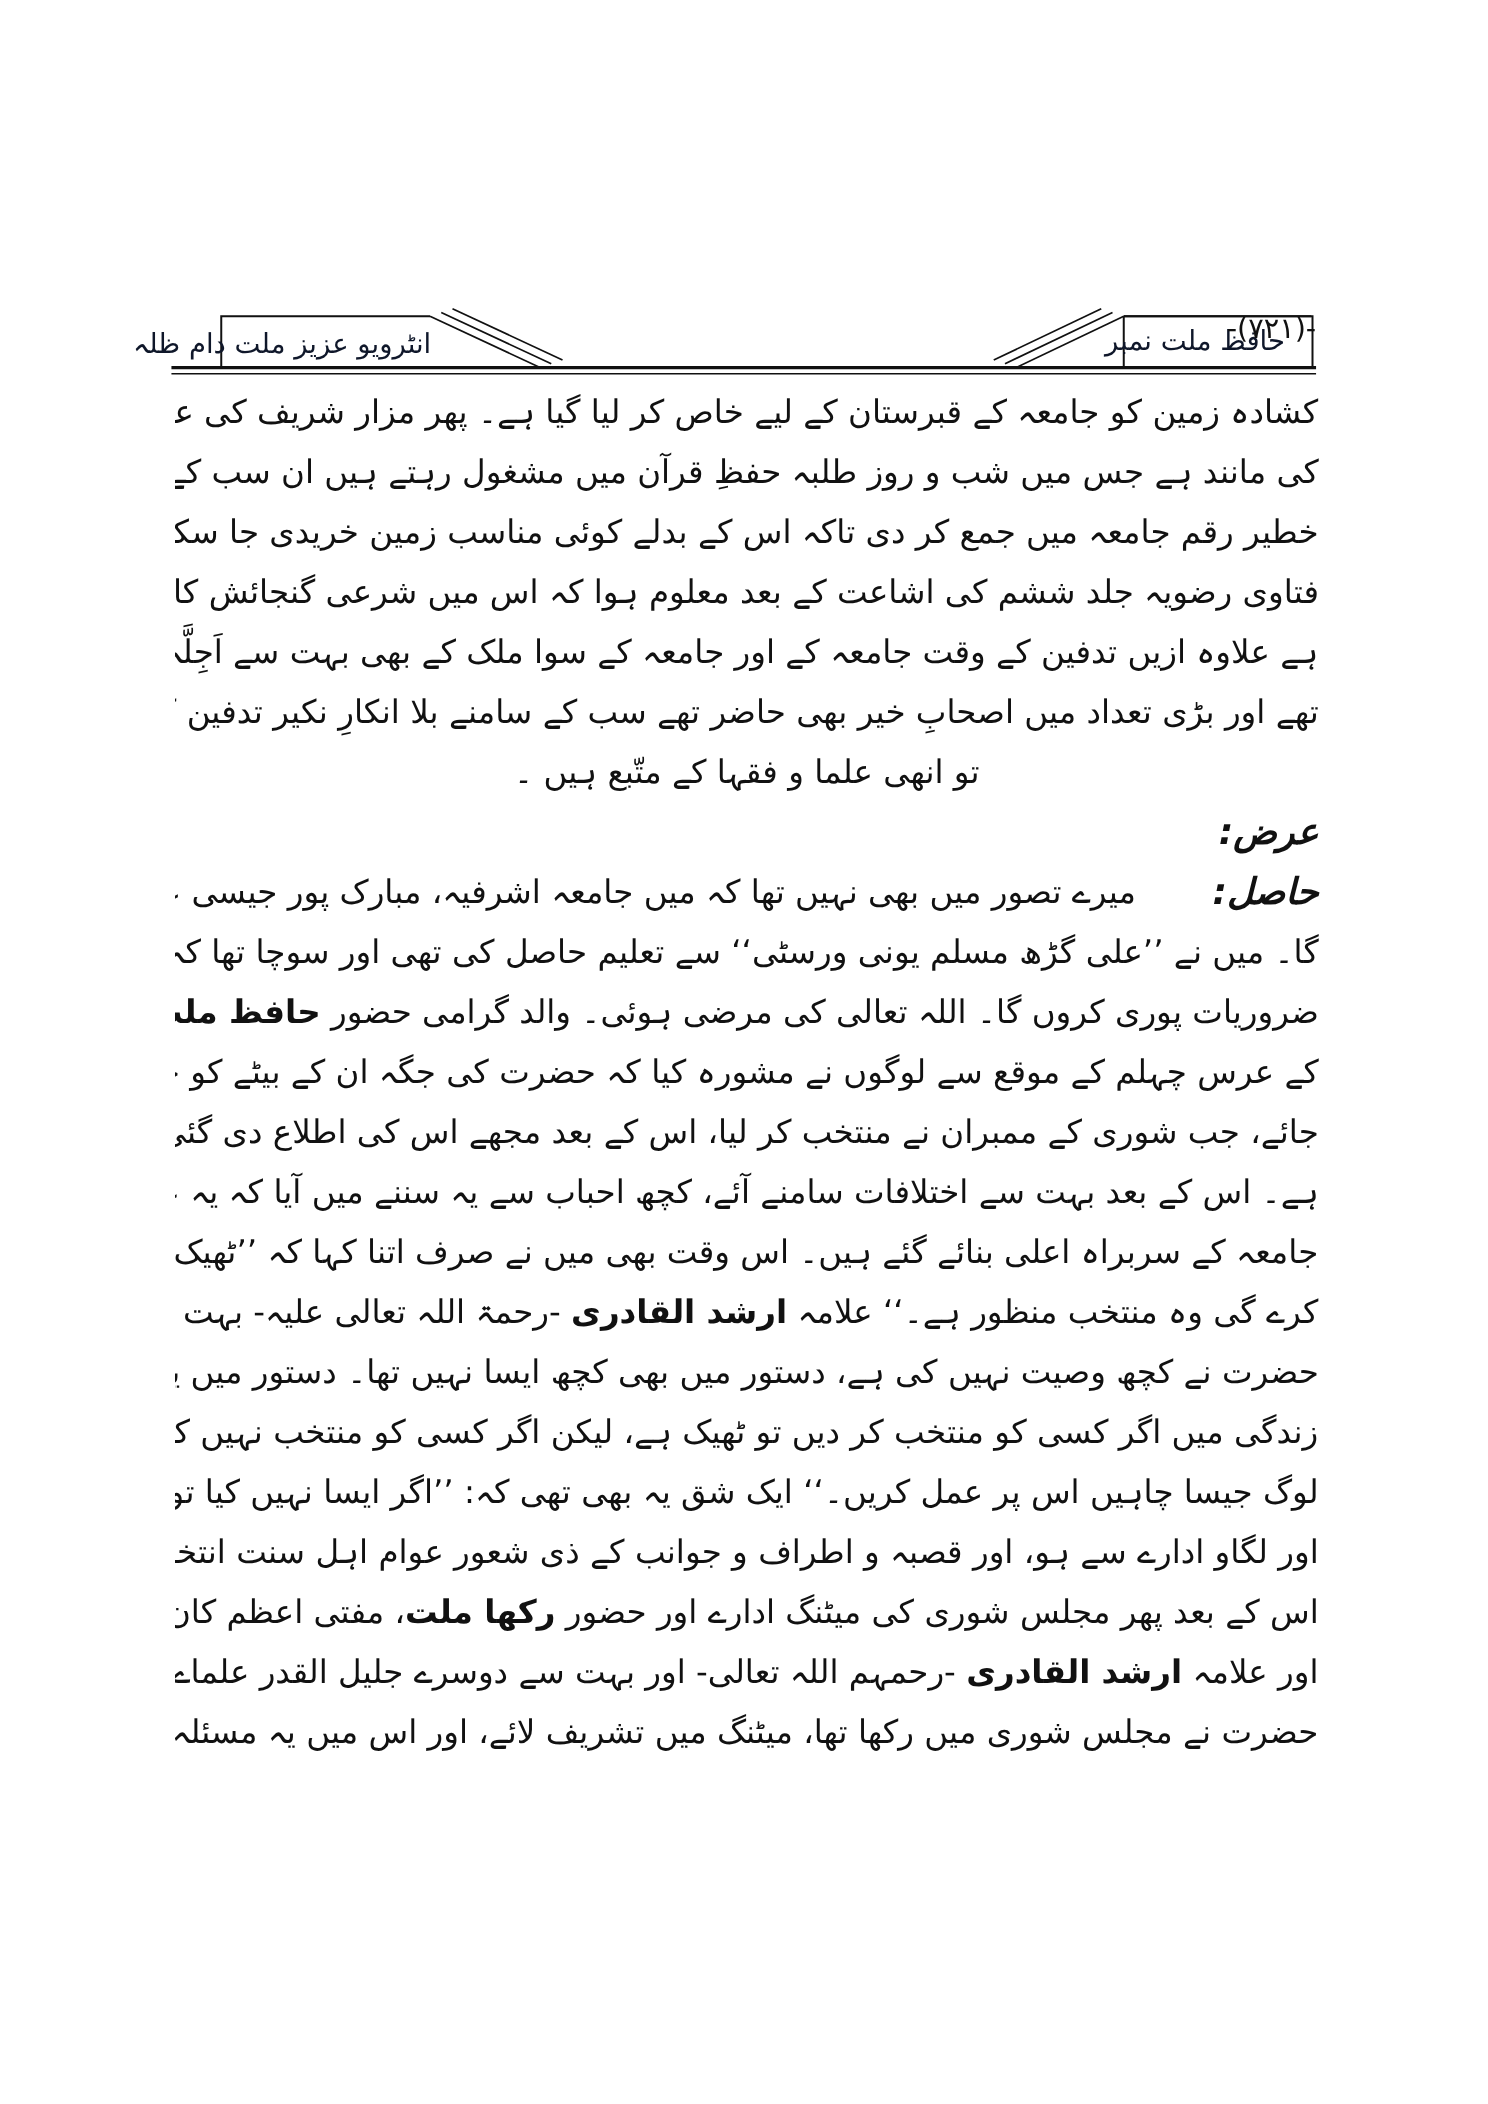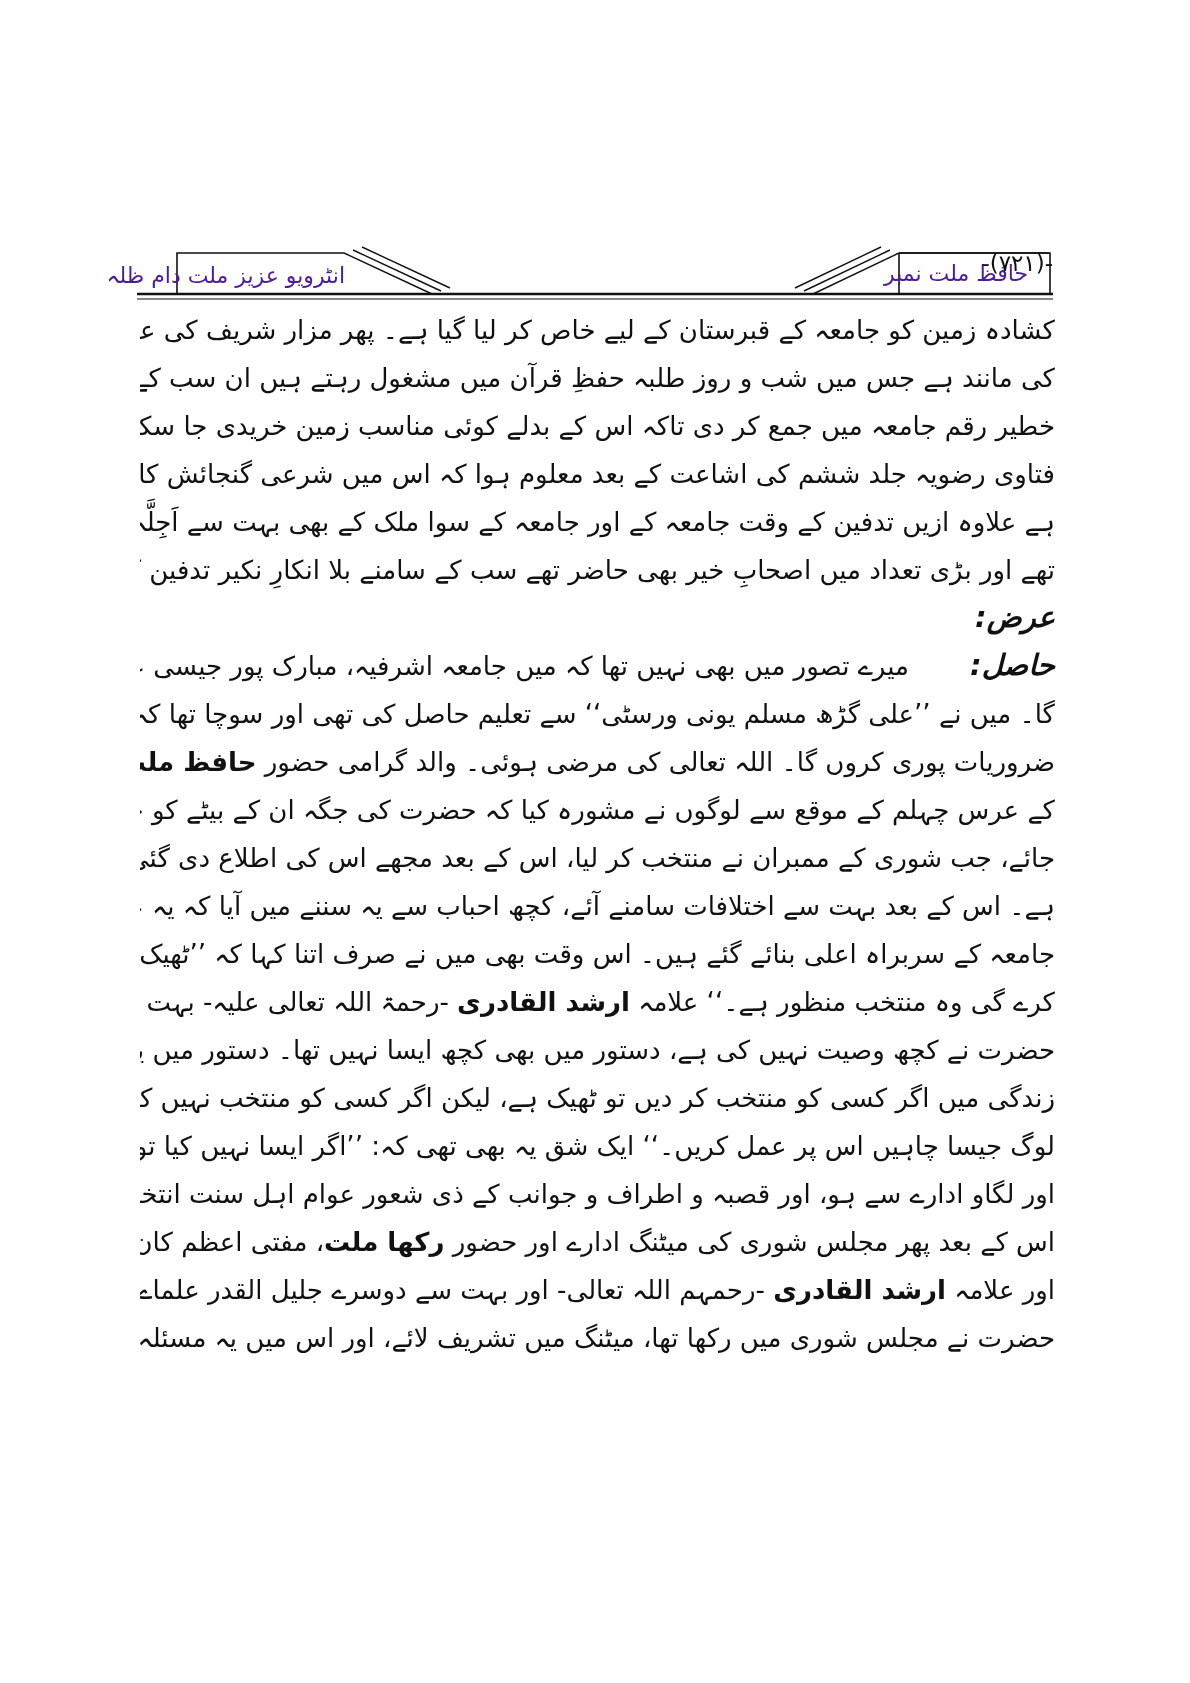"انٹرویو عزیز ملت دام ظلہ" .hdr-box-text { color: #4c1d95 -> #0f172a }
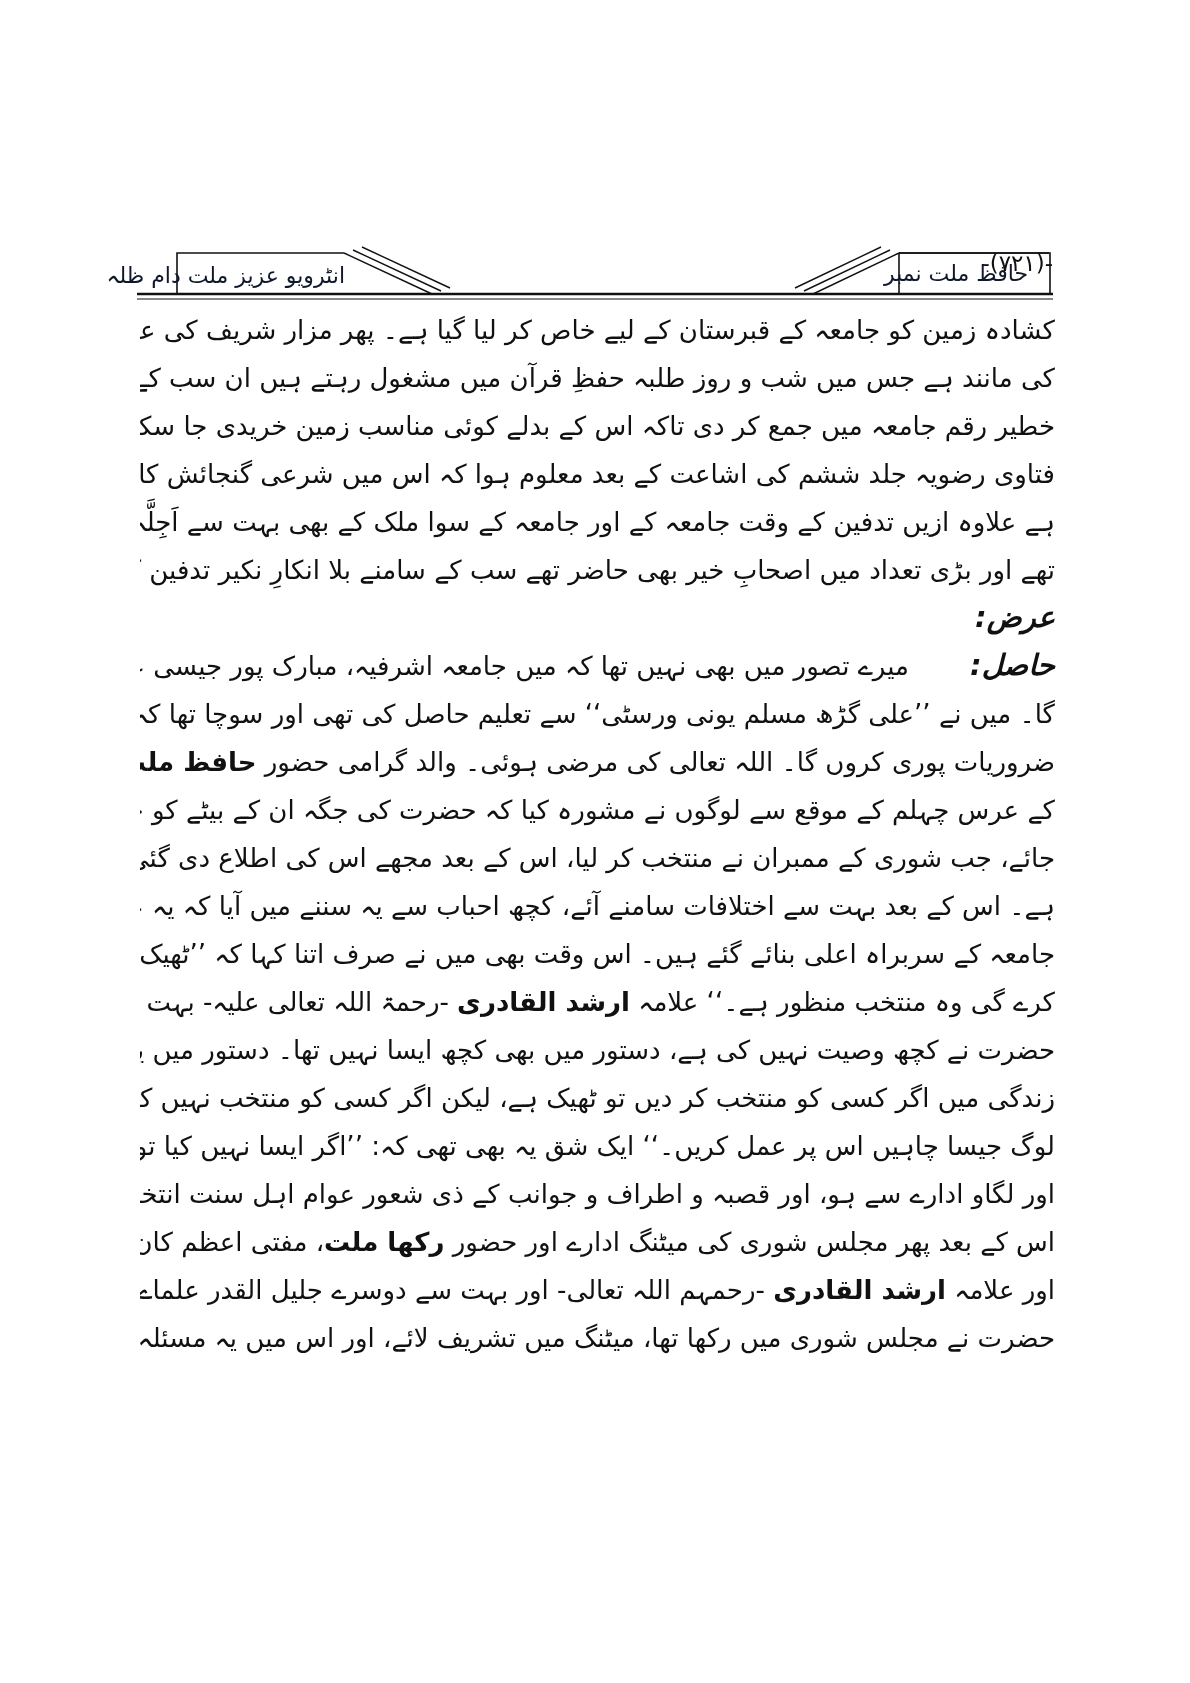"تو انھی علما و فقہا" div.line { html: none -> <div><span>تو انھی علما و فقہا کے متّبع ہیں ۔</span></div> }
